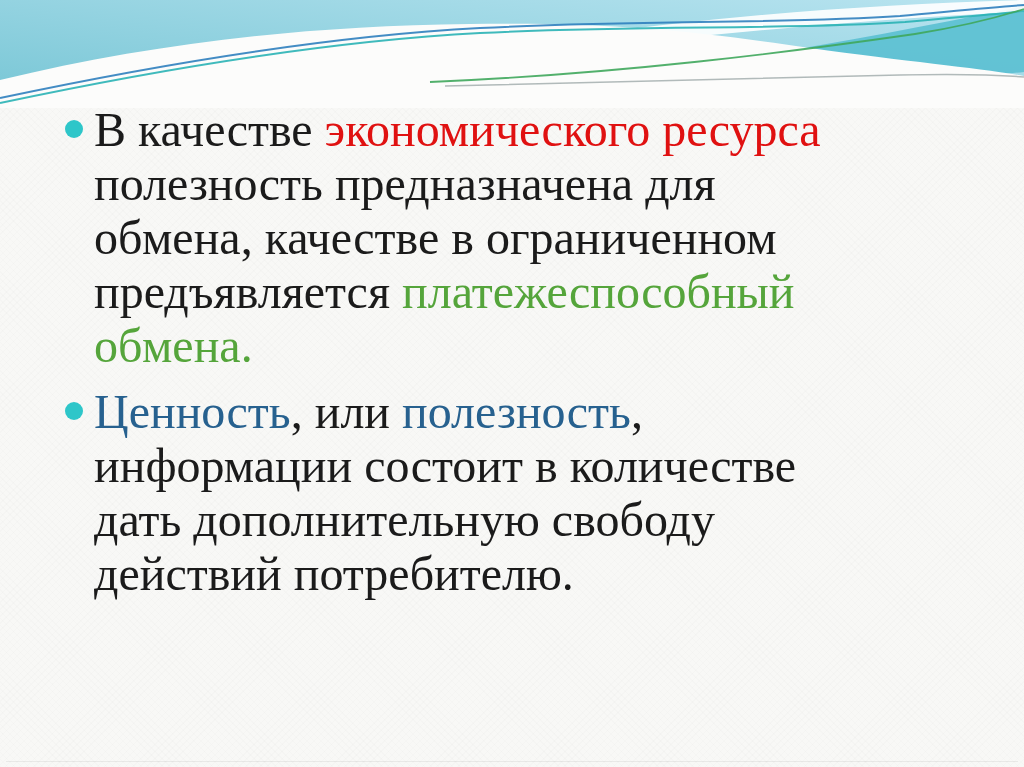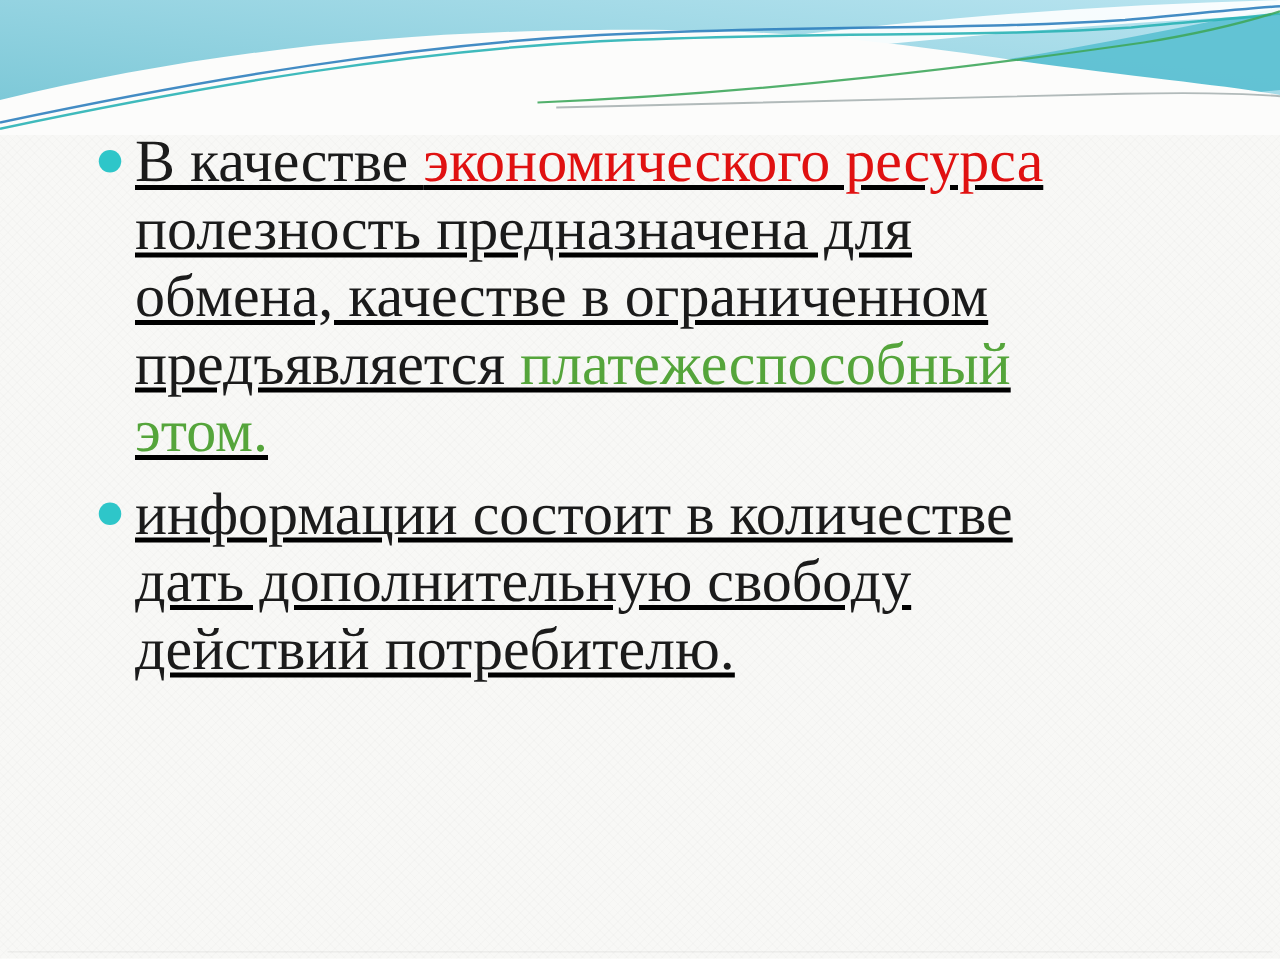"В качестве экономического ресурса" .bullets { left: 79px -> 65px; text-decoration: underline -> none }
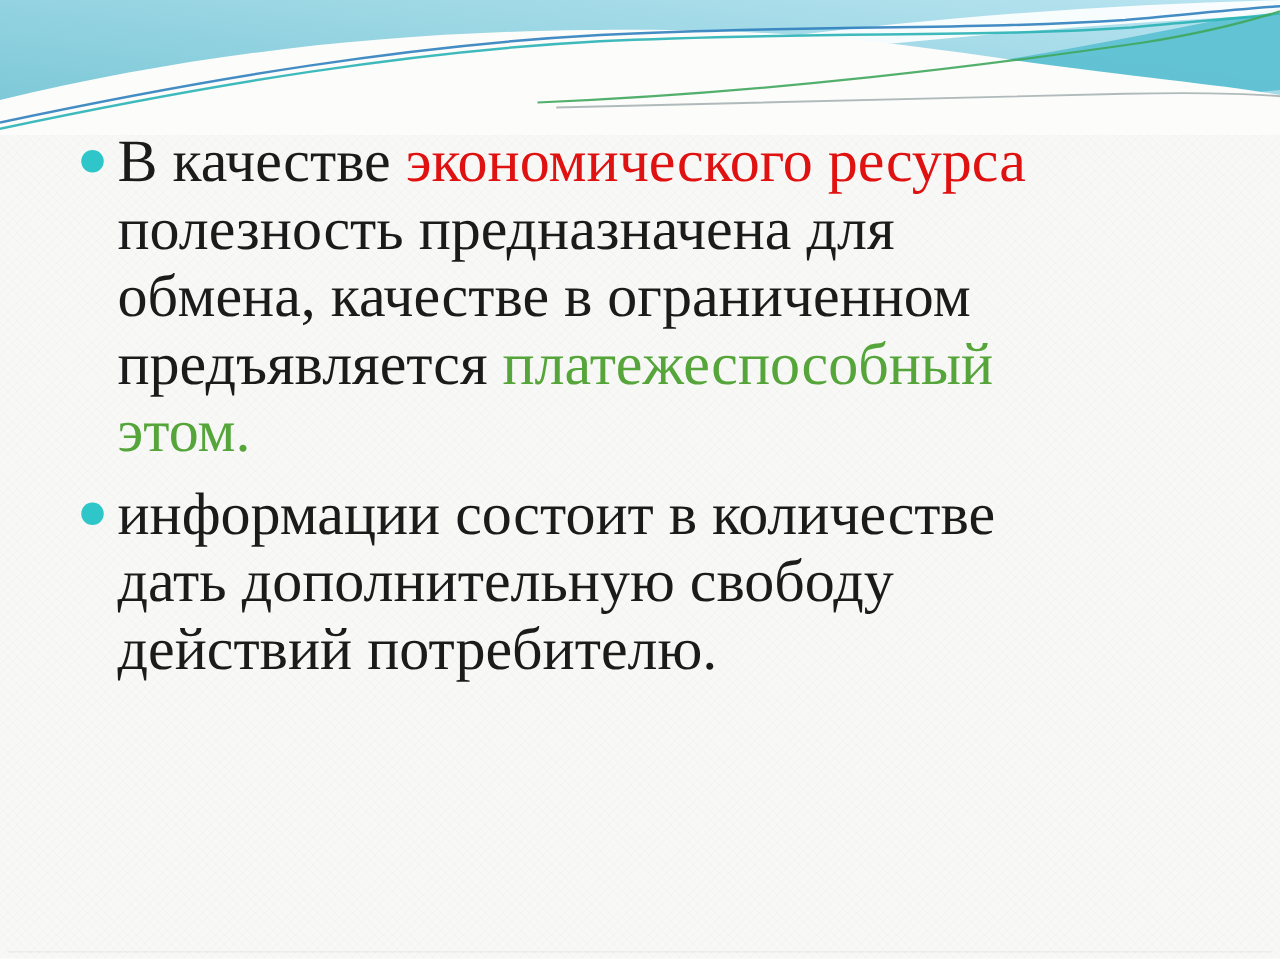"этом." span.text-segment { text: этом -> обмена }
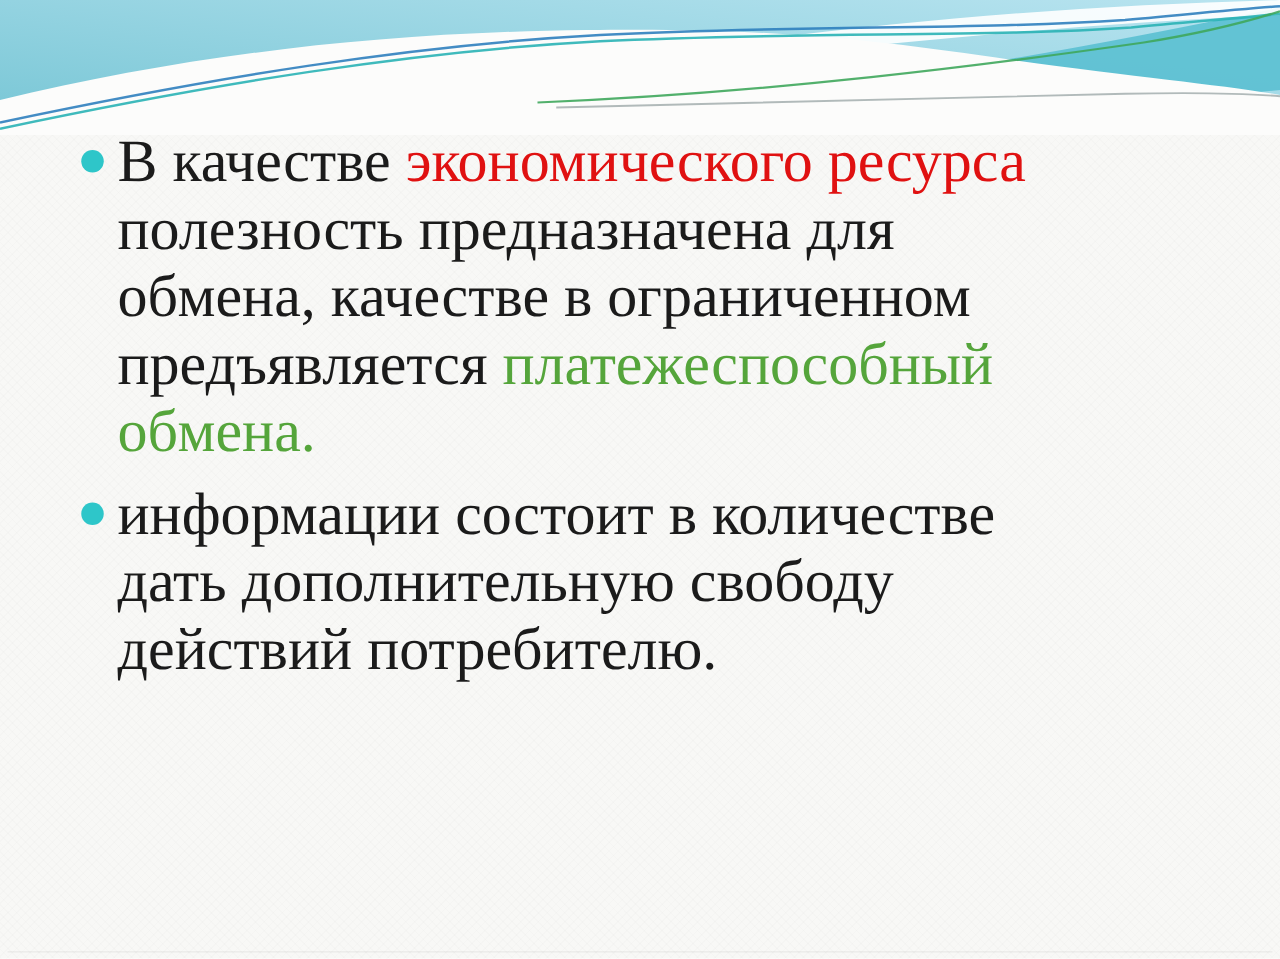"Ценность, или полезность," div.text-line { html: none -> <div><span>Ценность</span><span>, или </span><span>полезность</span><span>,</span></div> }
